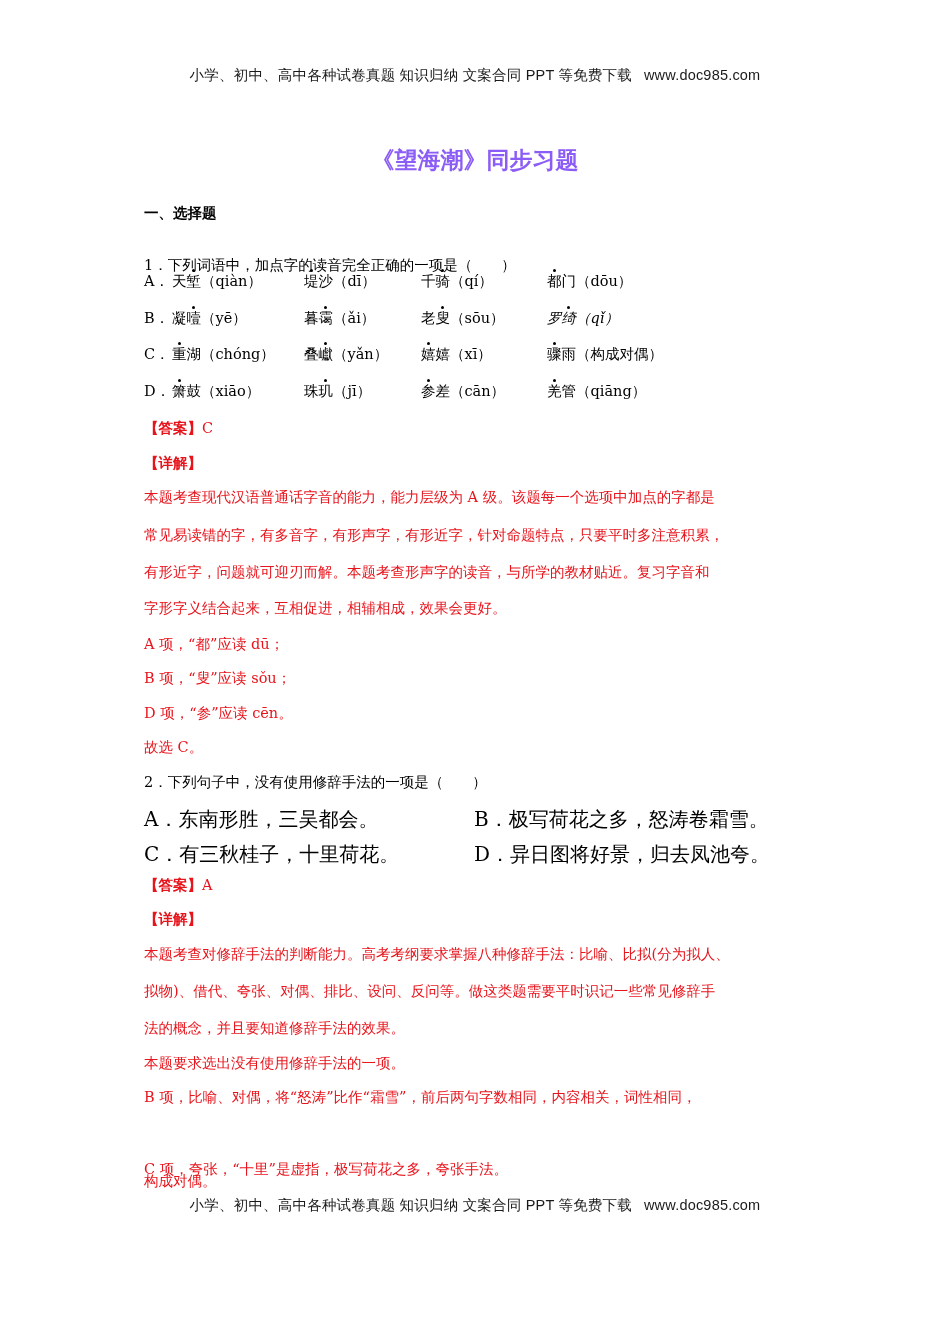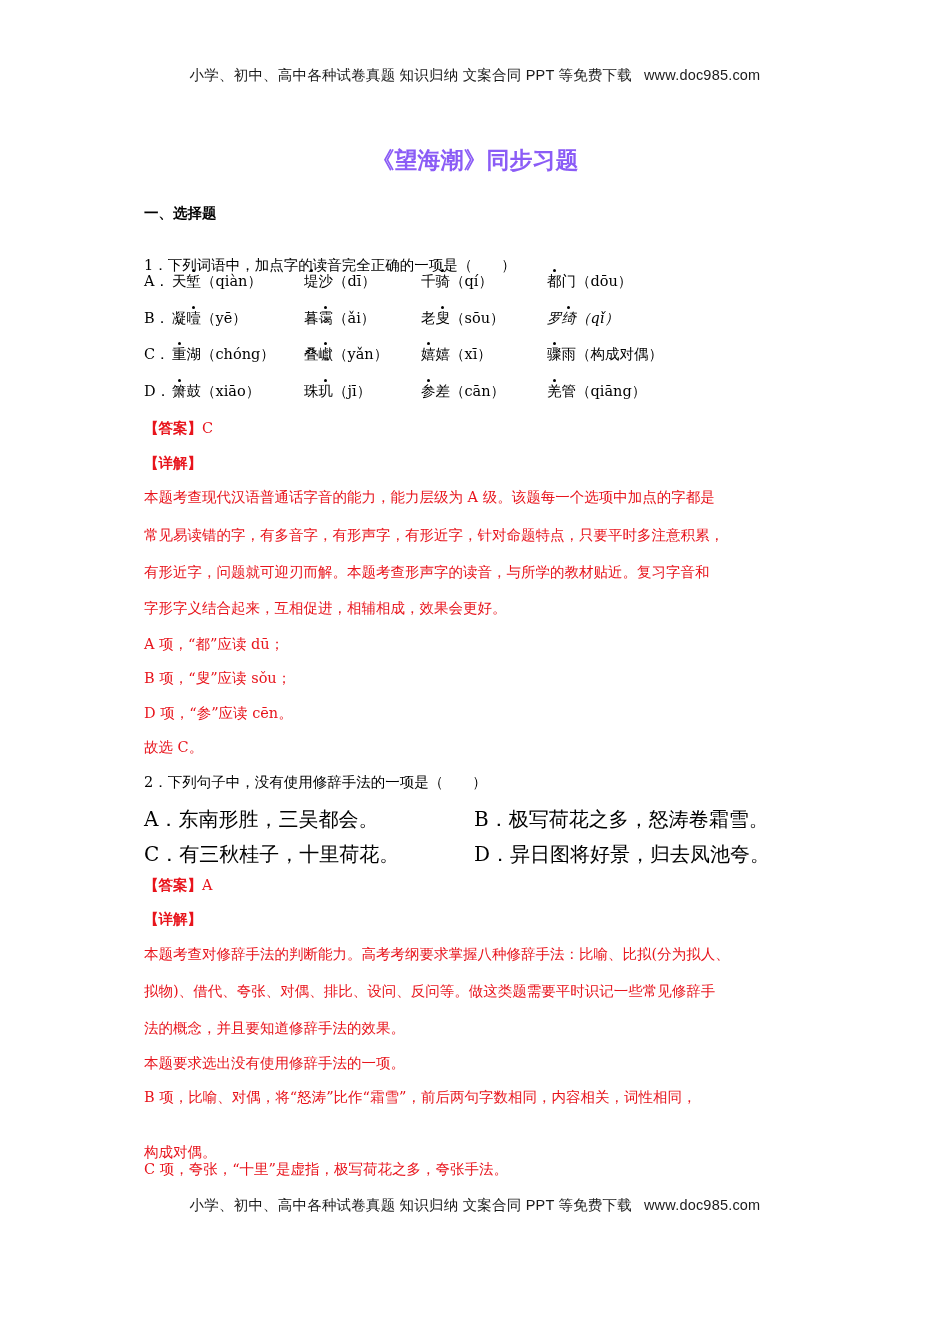"构成对偶。" div.line { top: 1142px -> 1171px }
